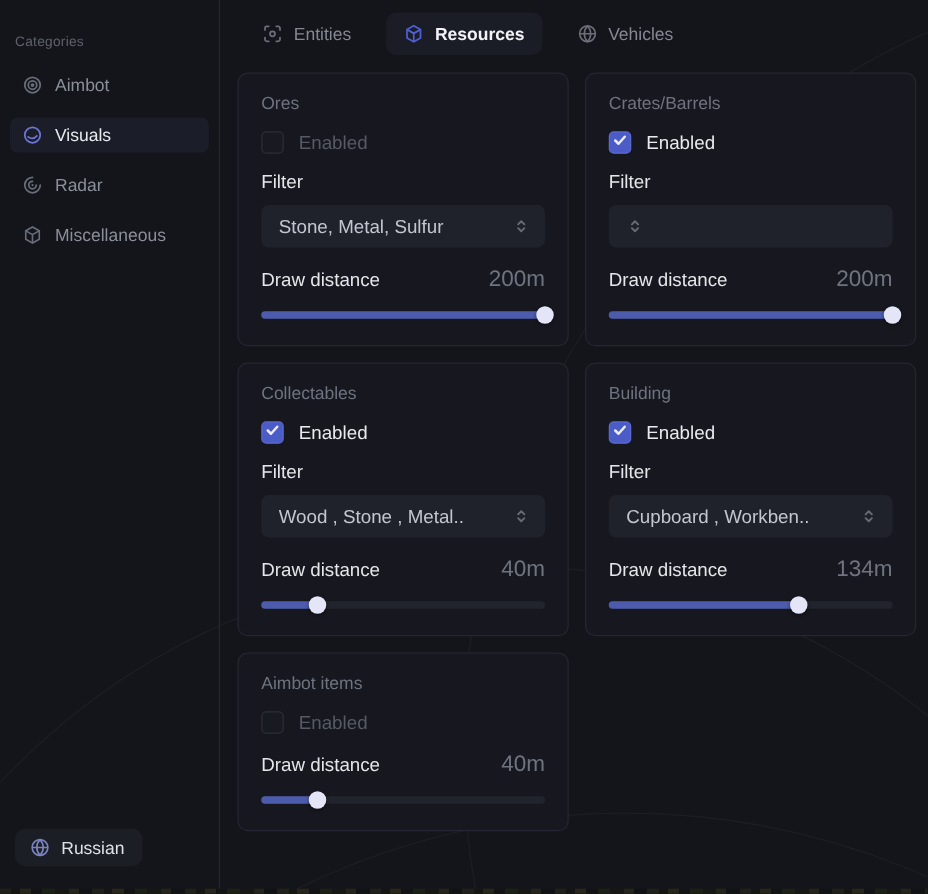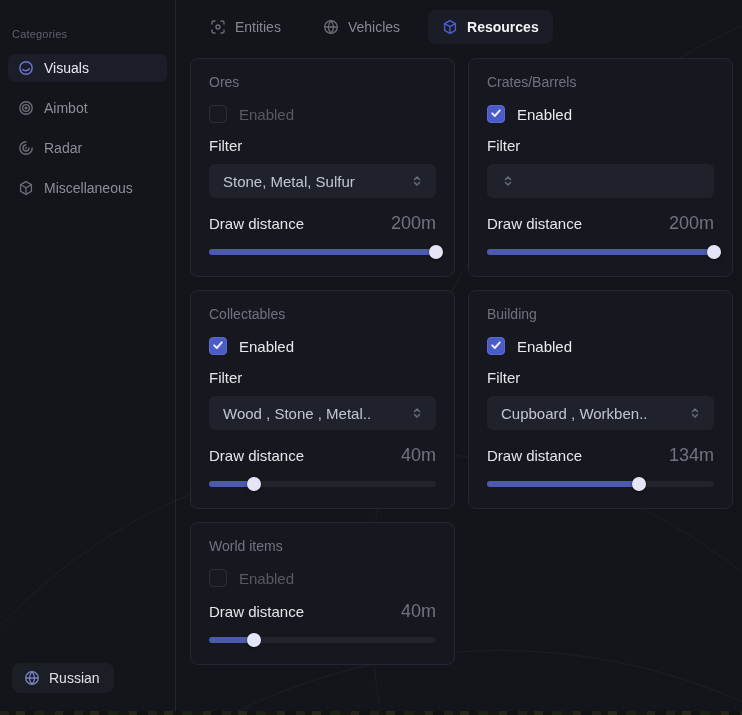"Vehicles" div.tab { order: before "Resources" -> after "Resources" }
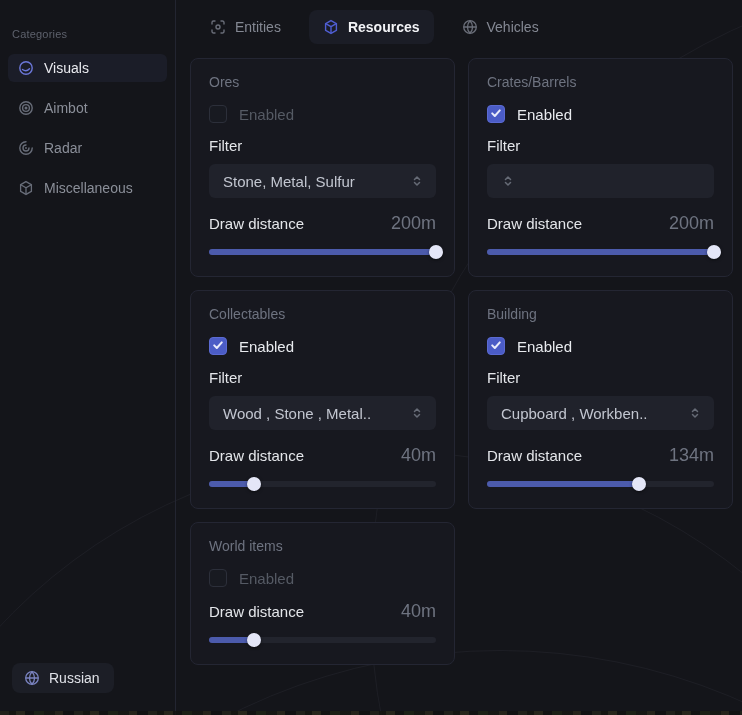"Visuals" div.side-item { order: before "Aimbot" -> after "Aimbot" }
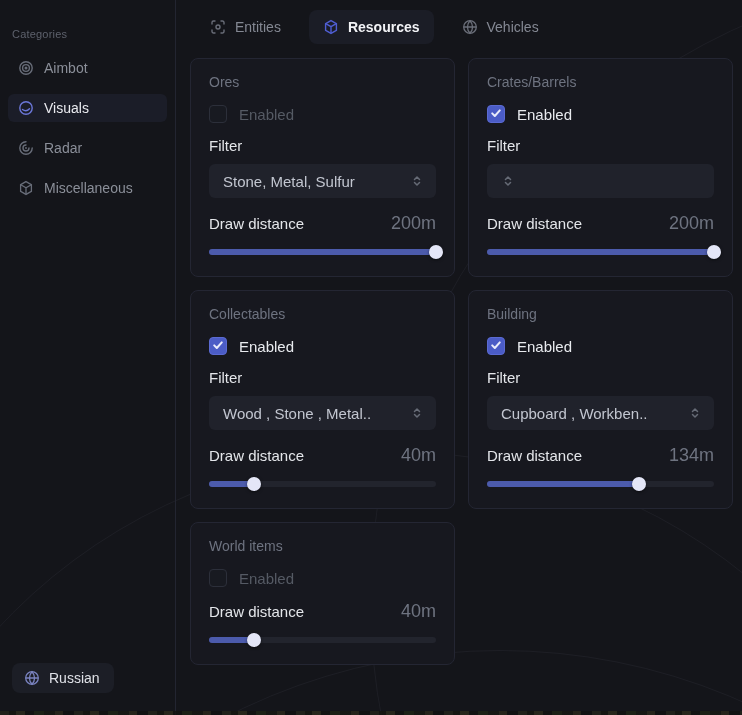"World items" h3.card-title { text: World -> Aimbot }
